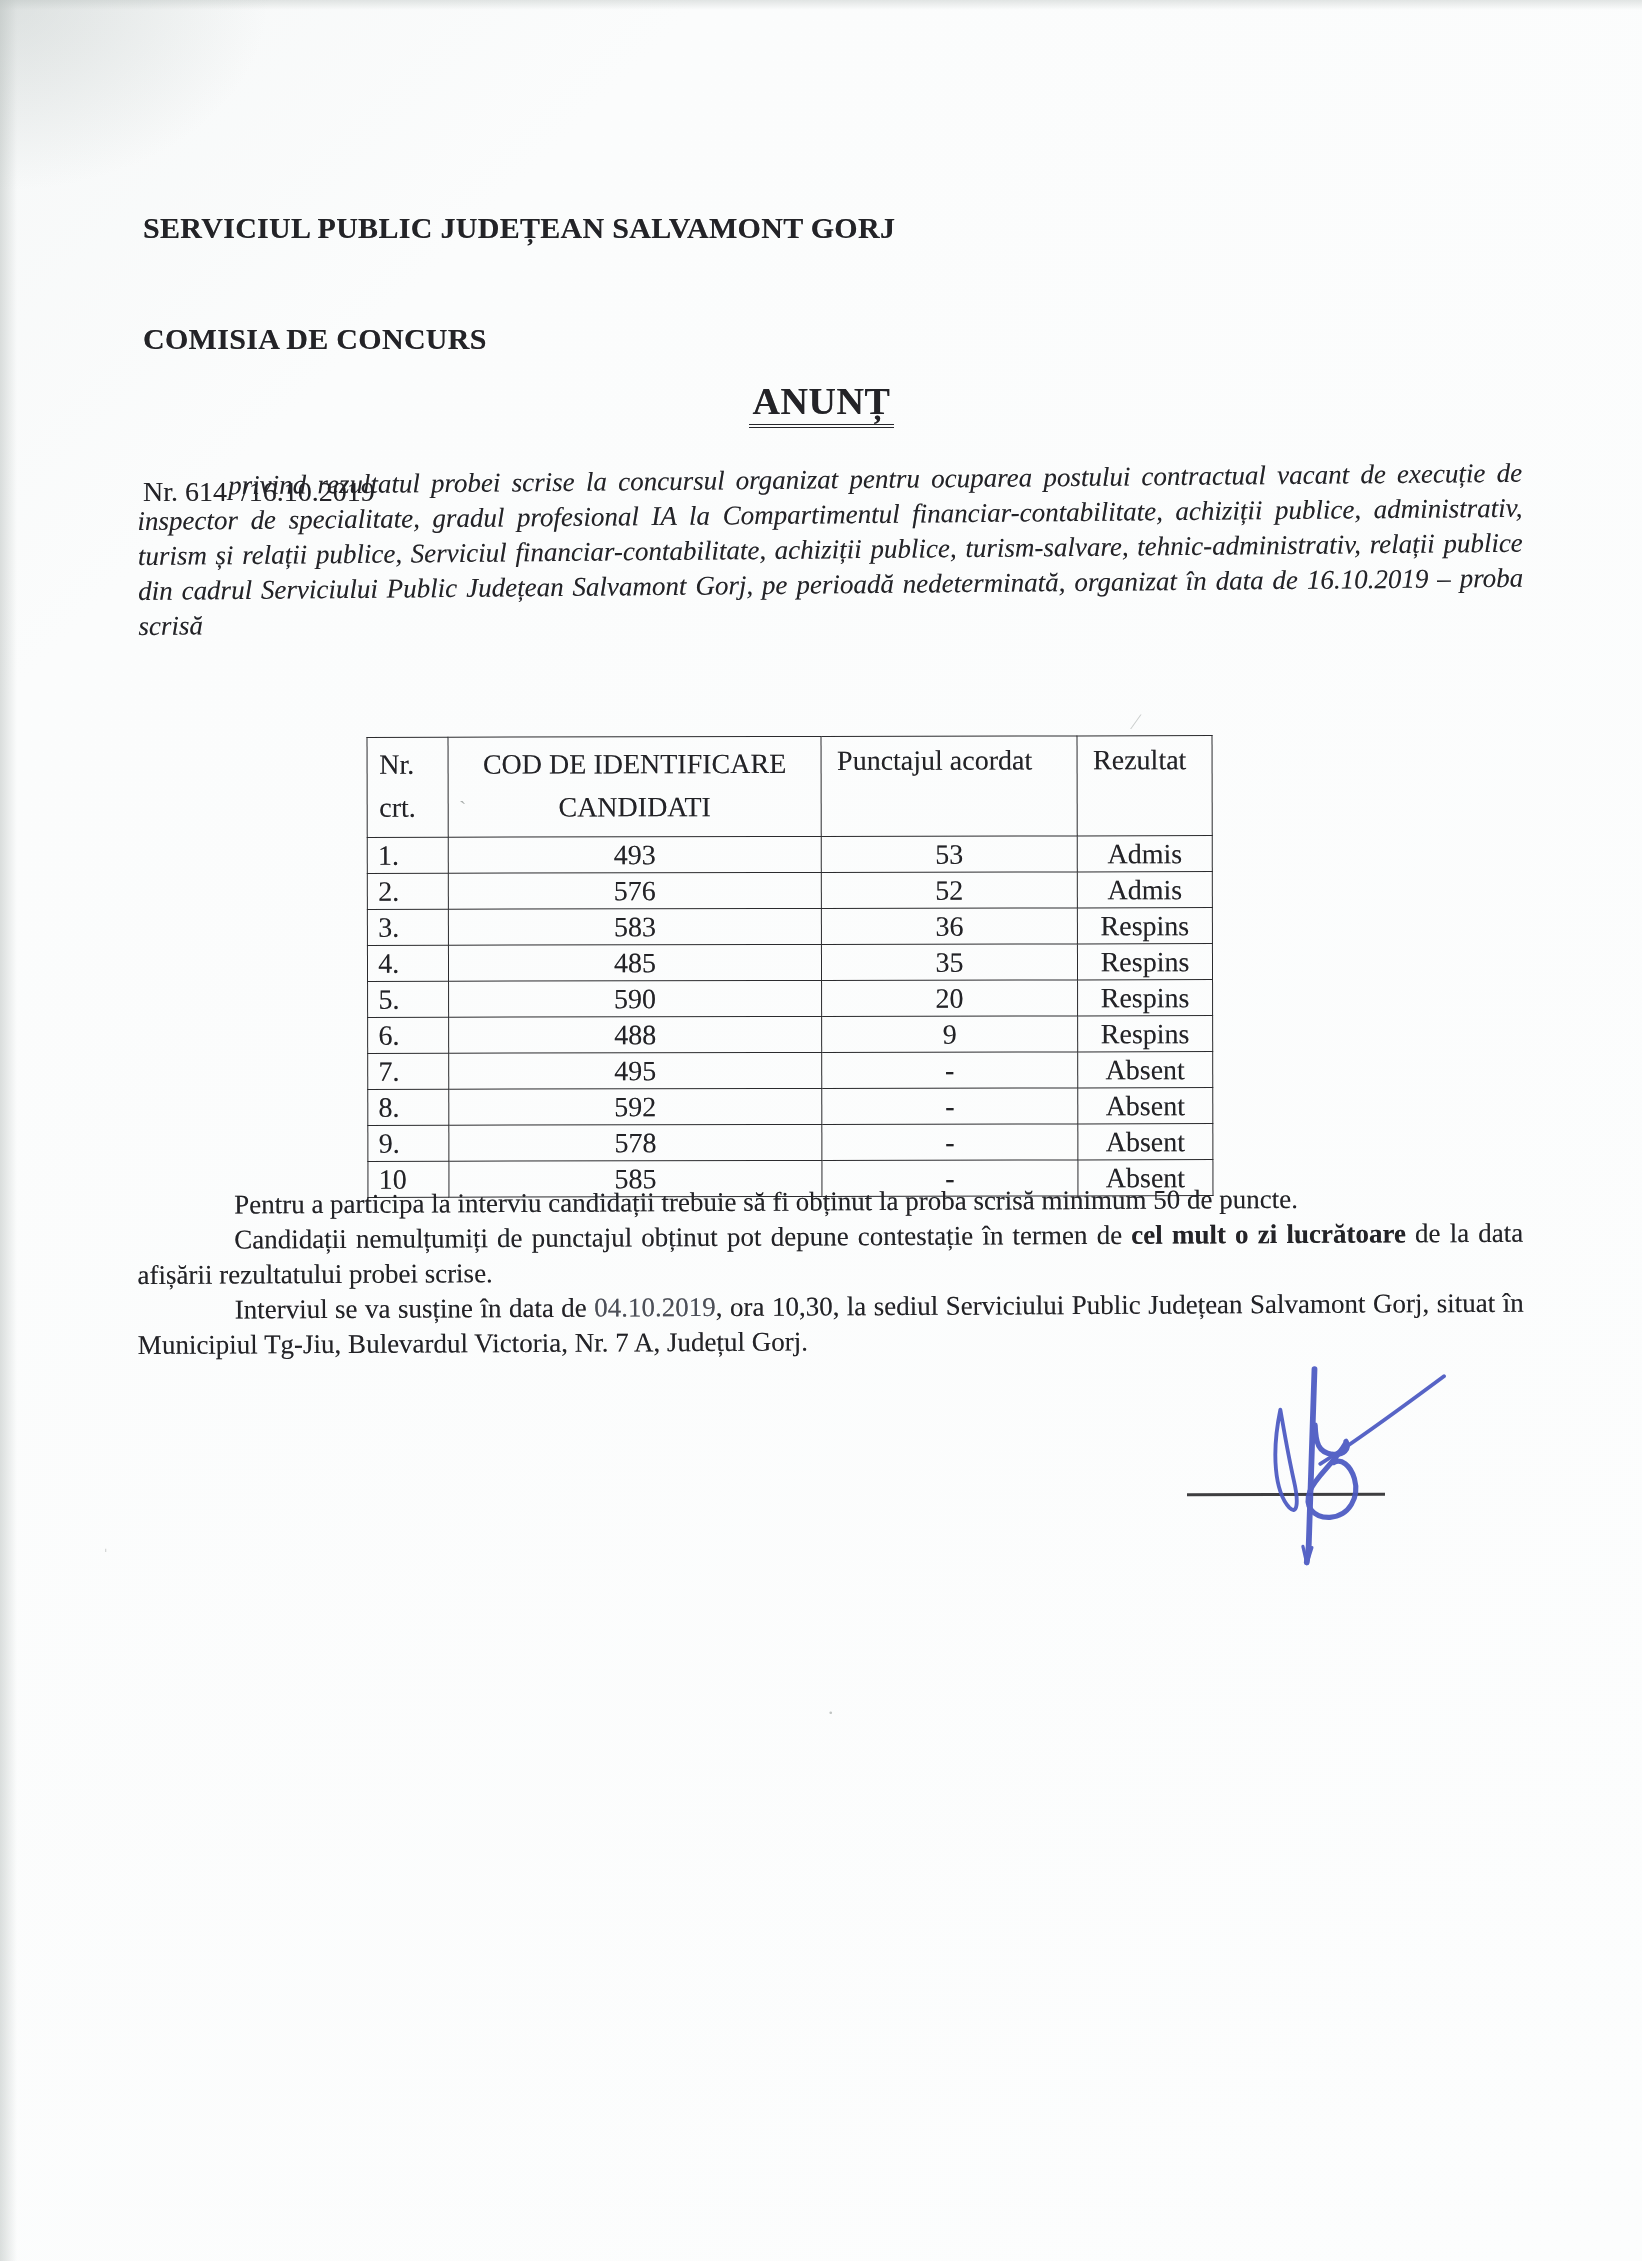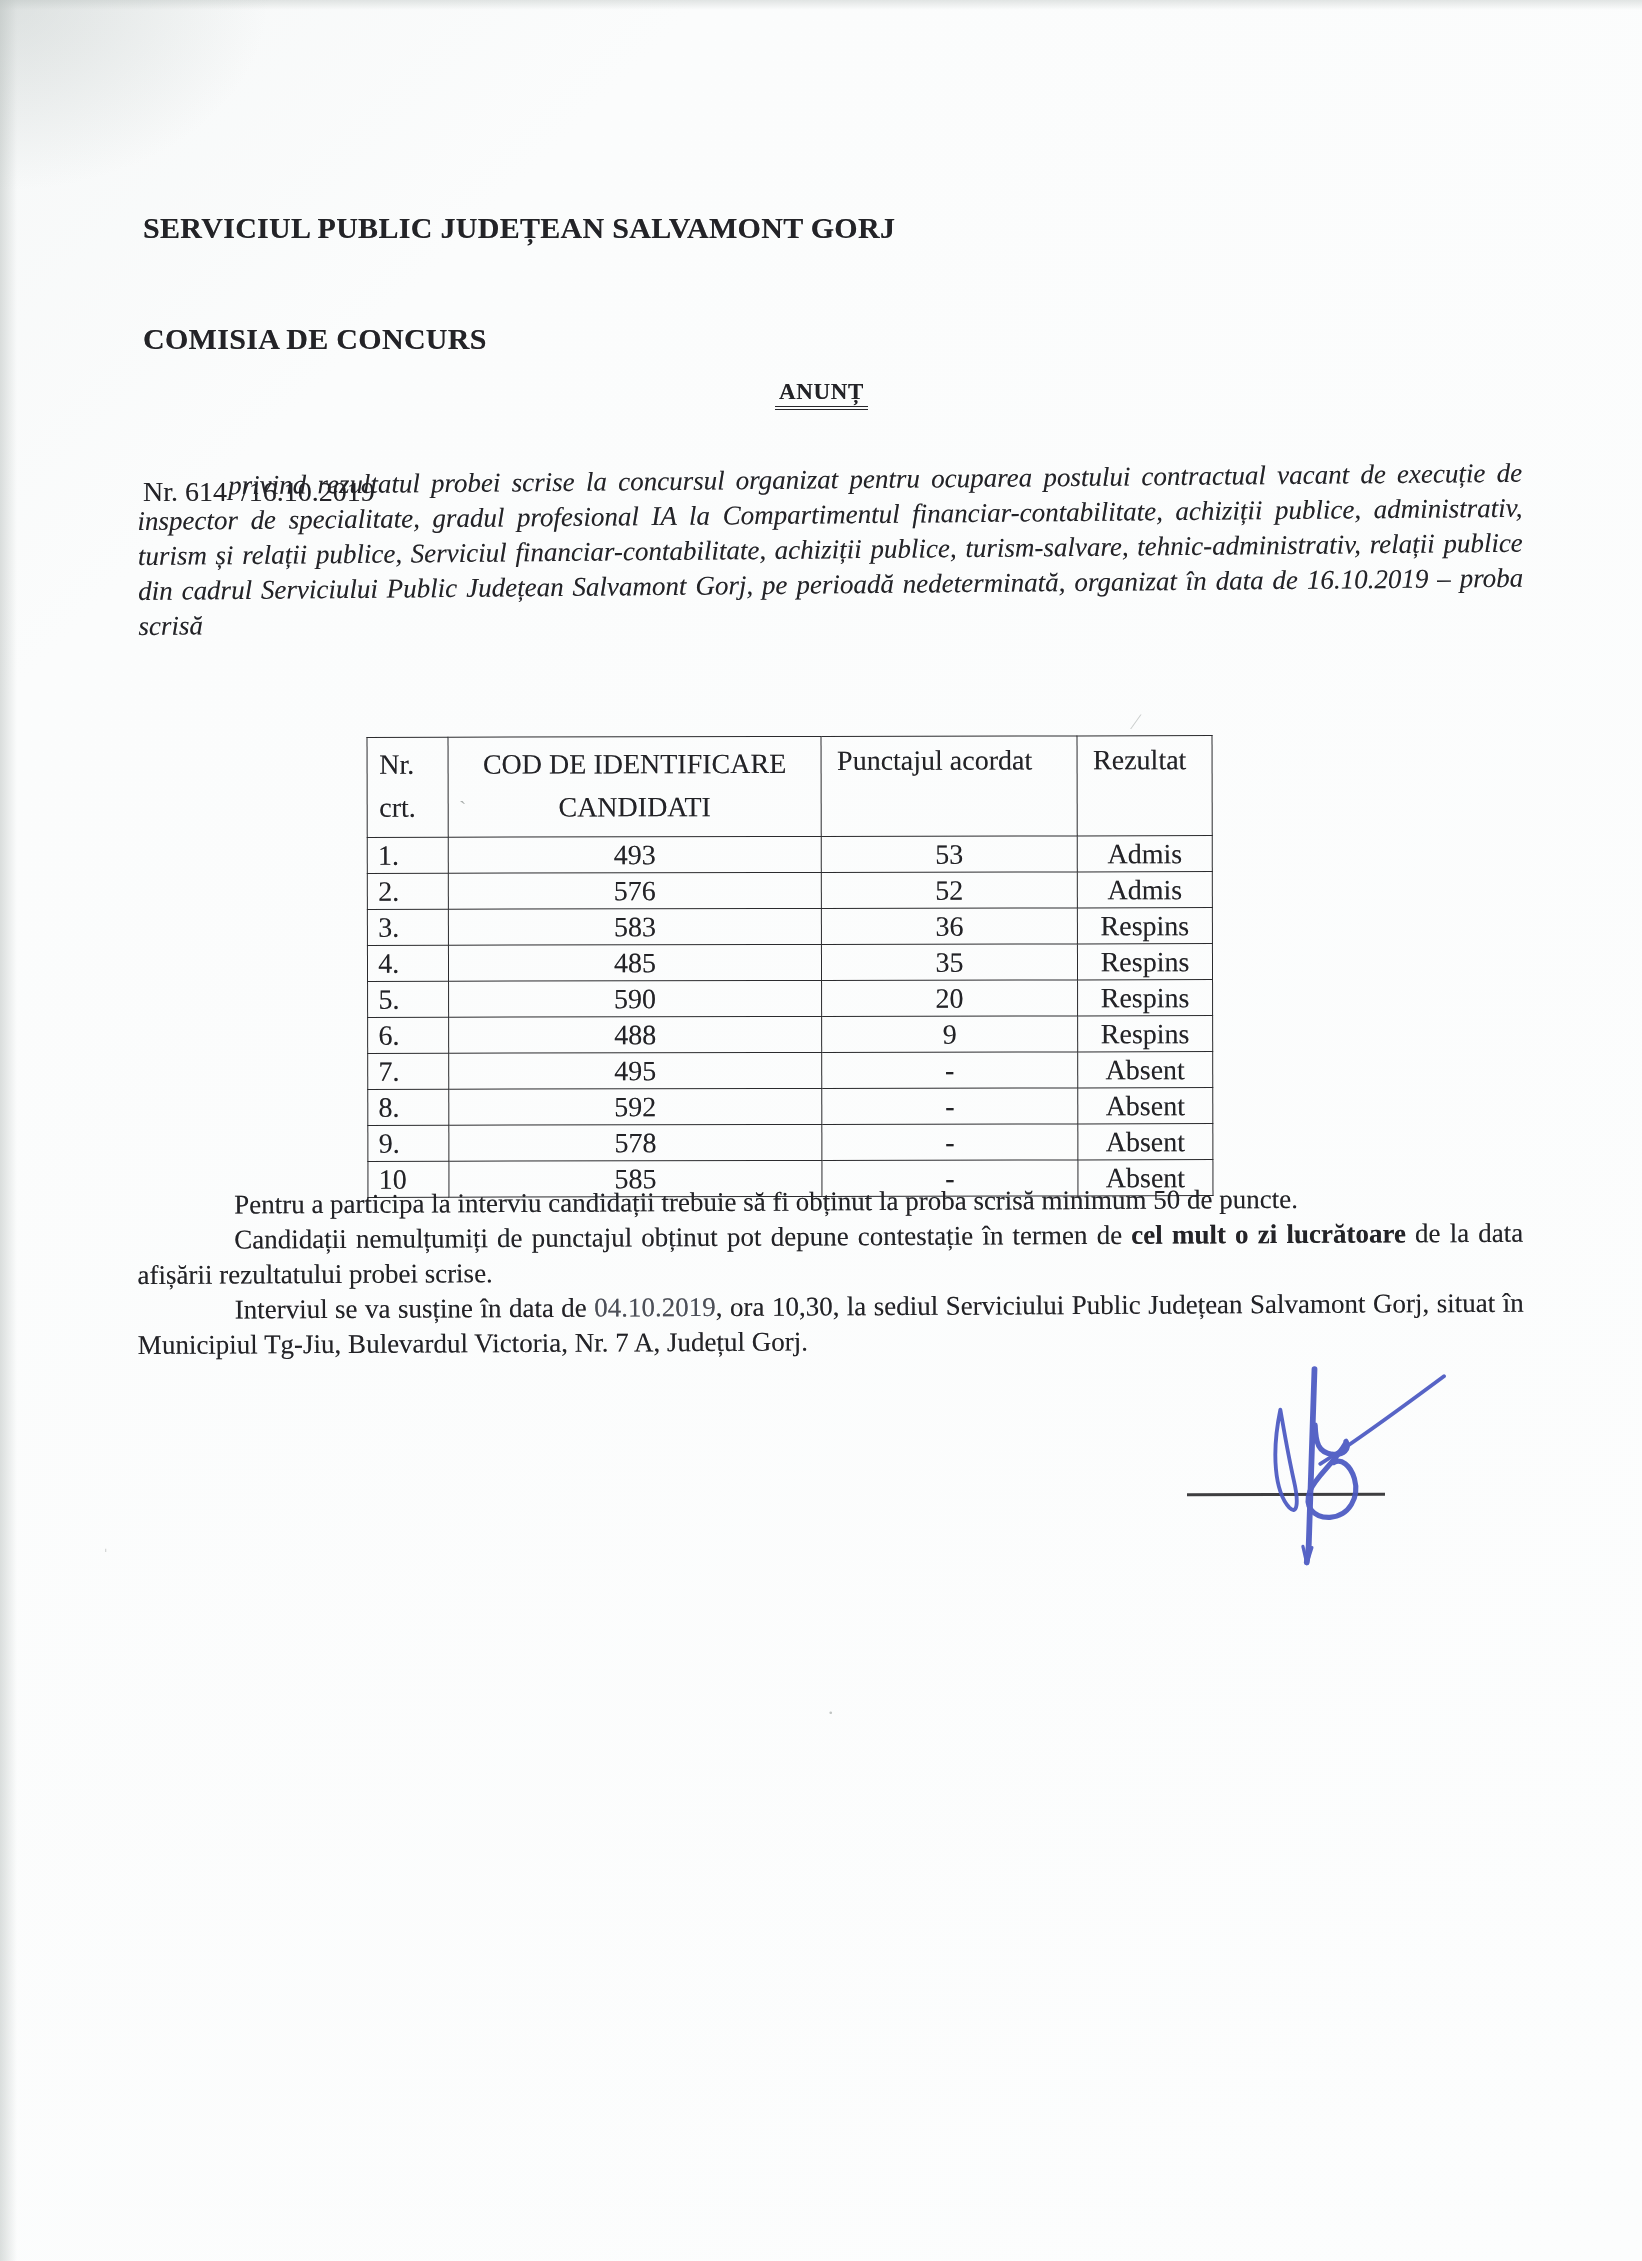"ANUNȚ" .title-row .title { font-size: 23px -> 38px }
